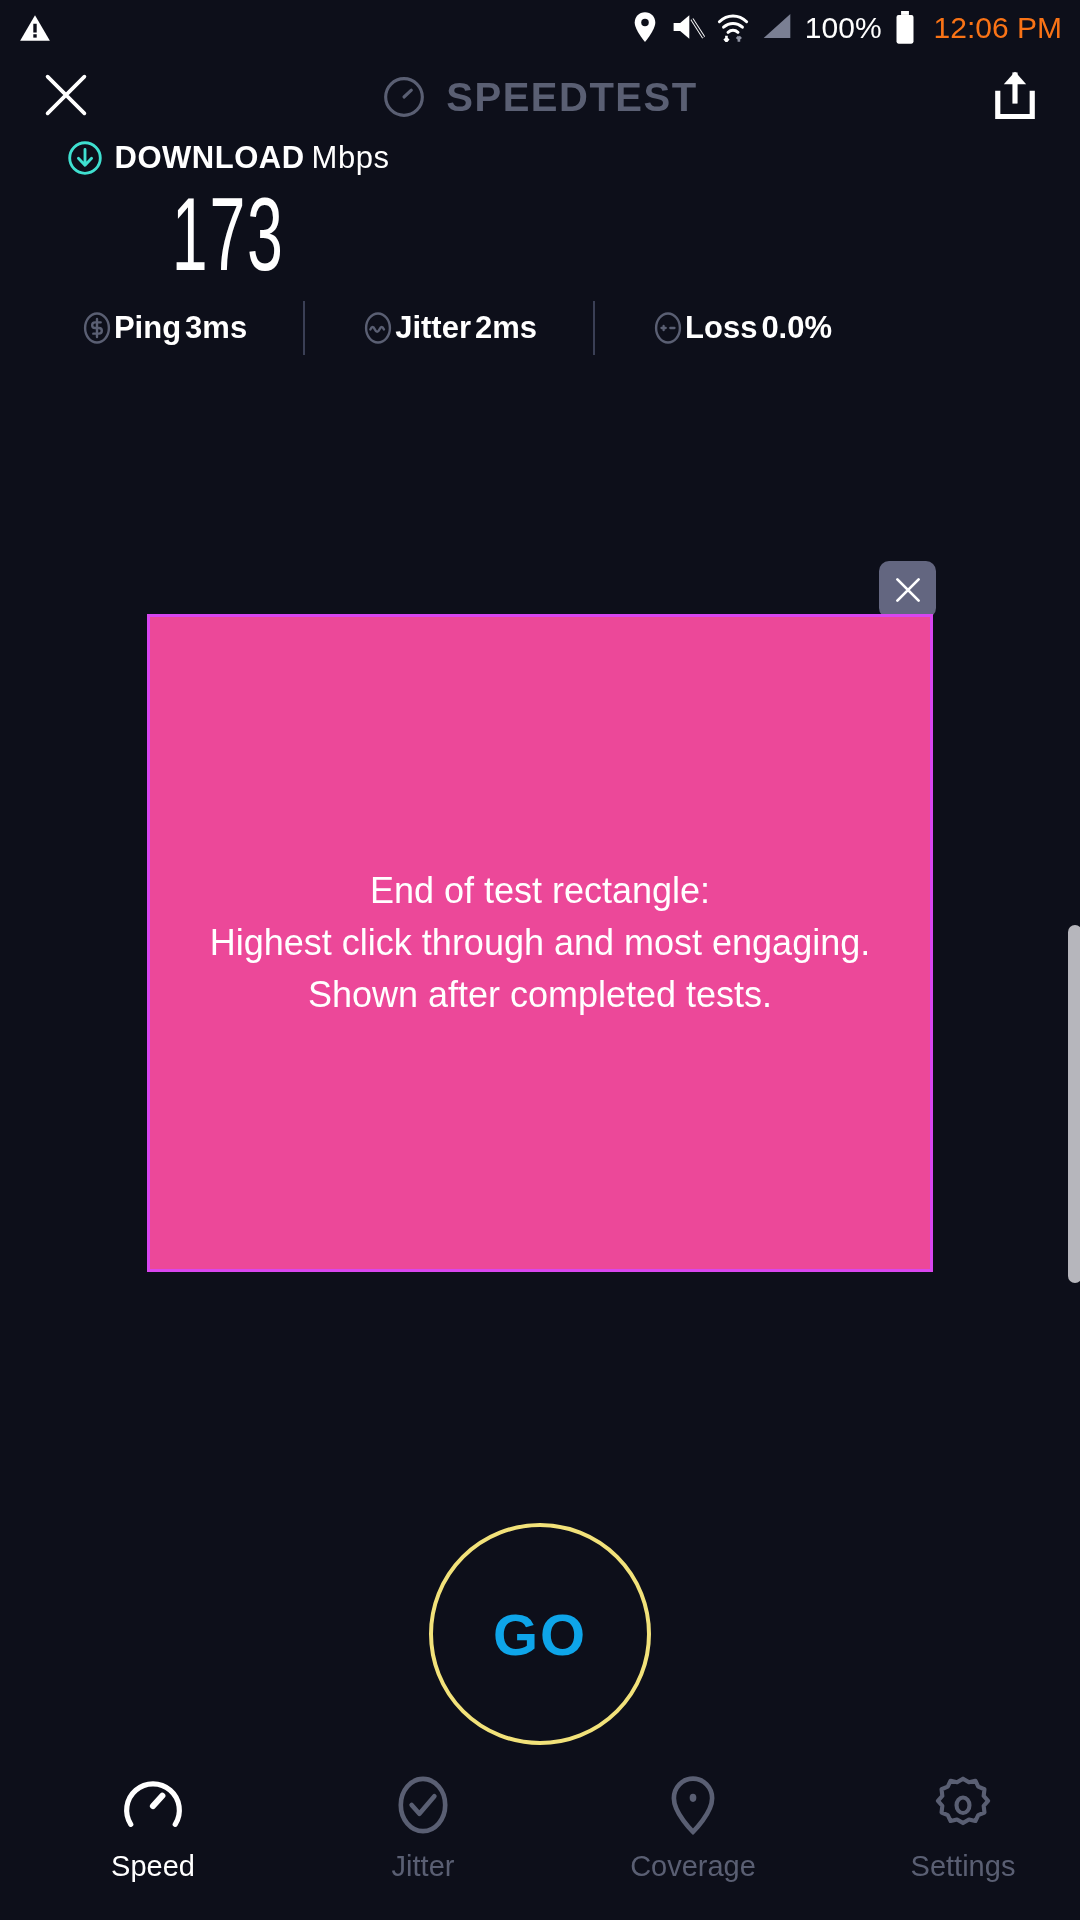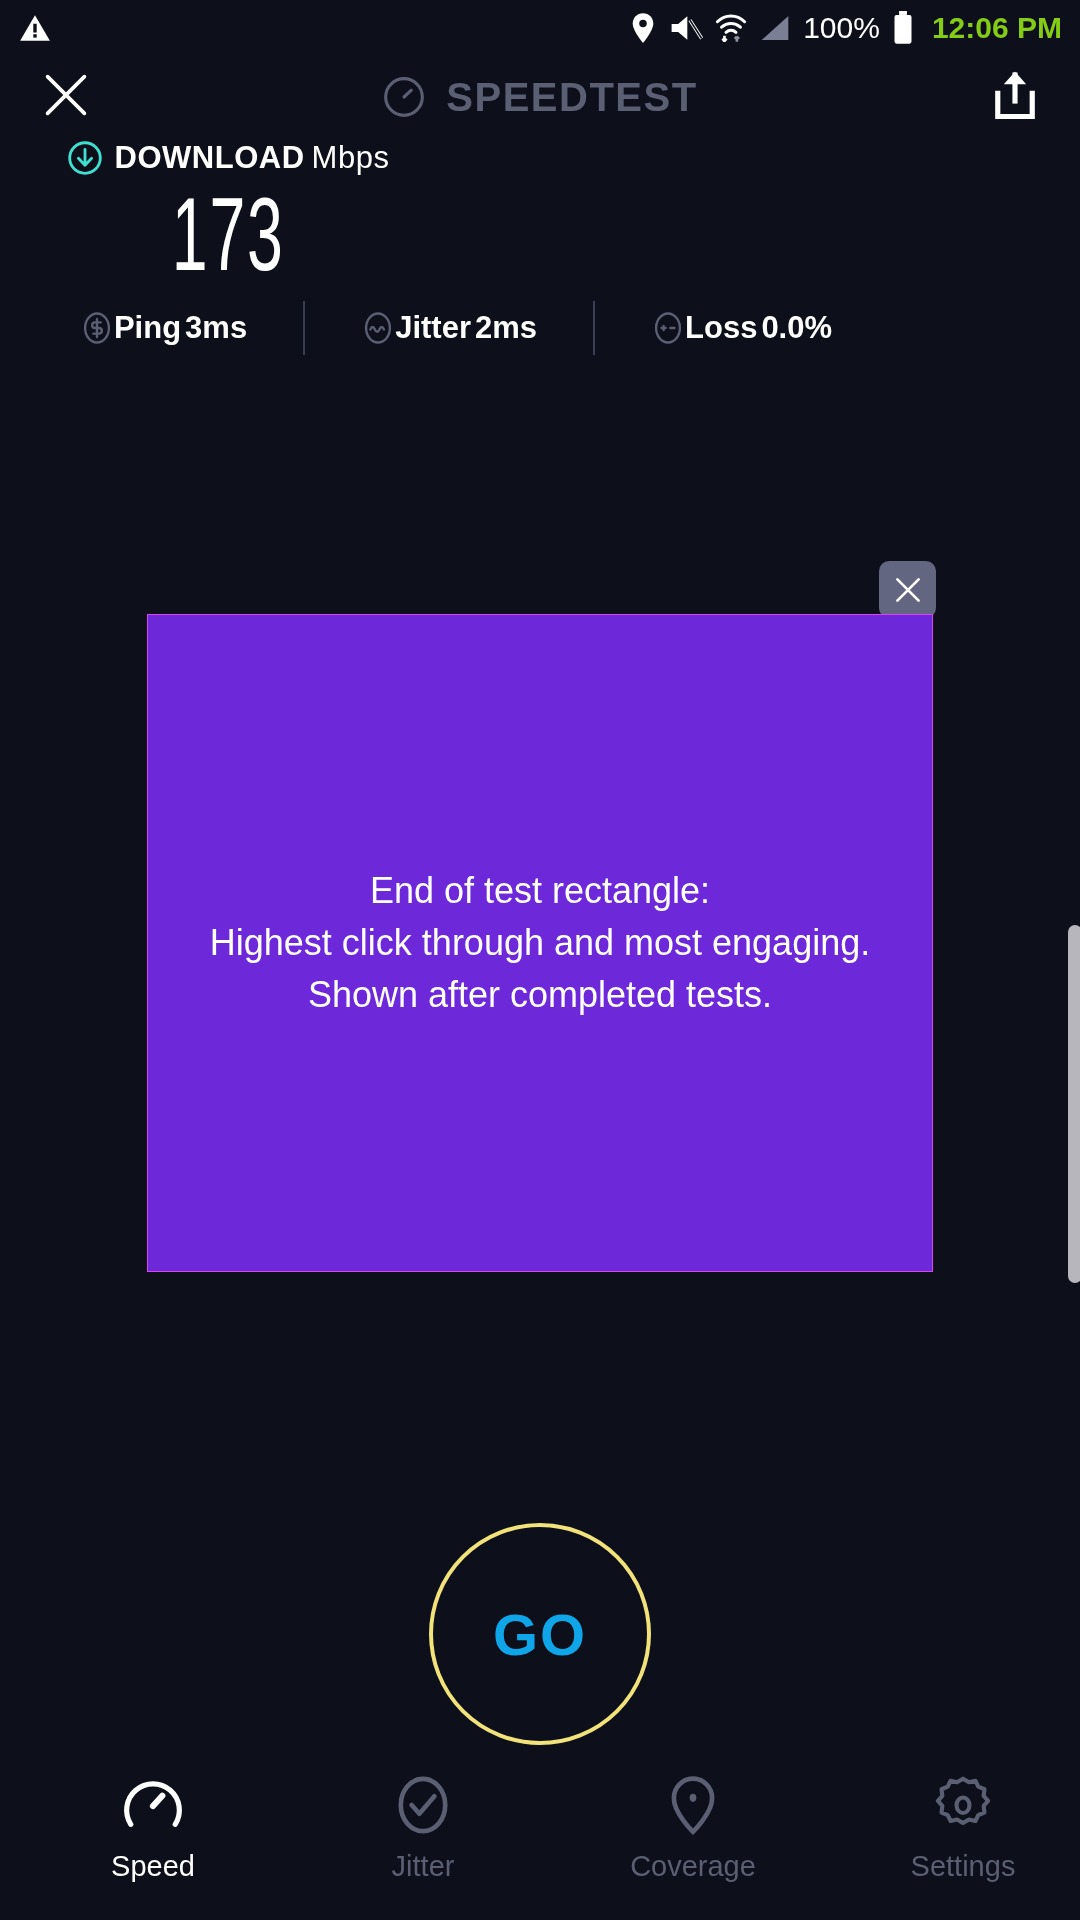"100%" .sb-right { align-items: center -> flex-start }
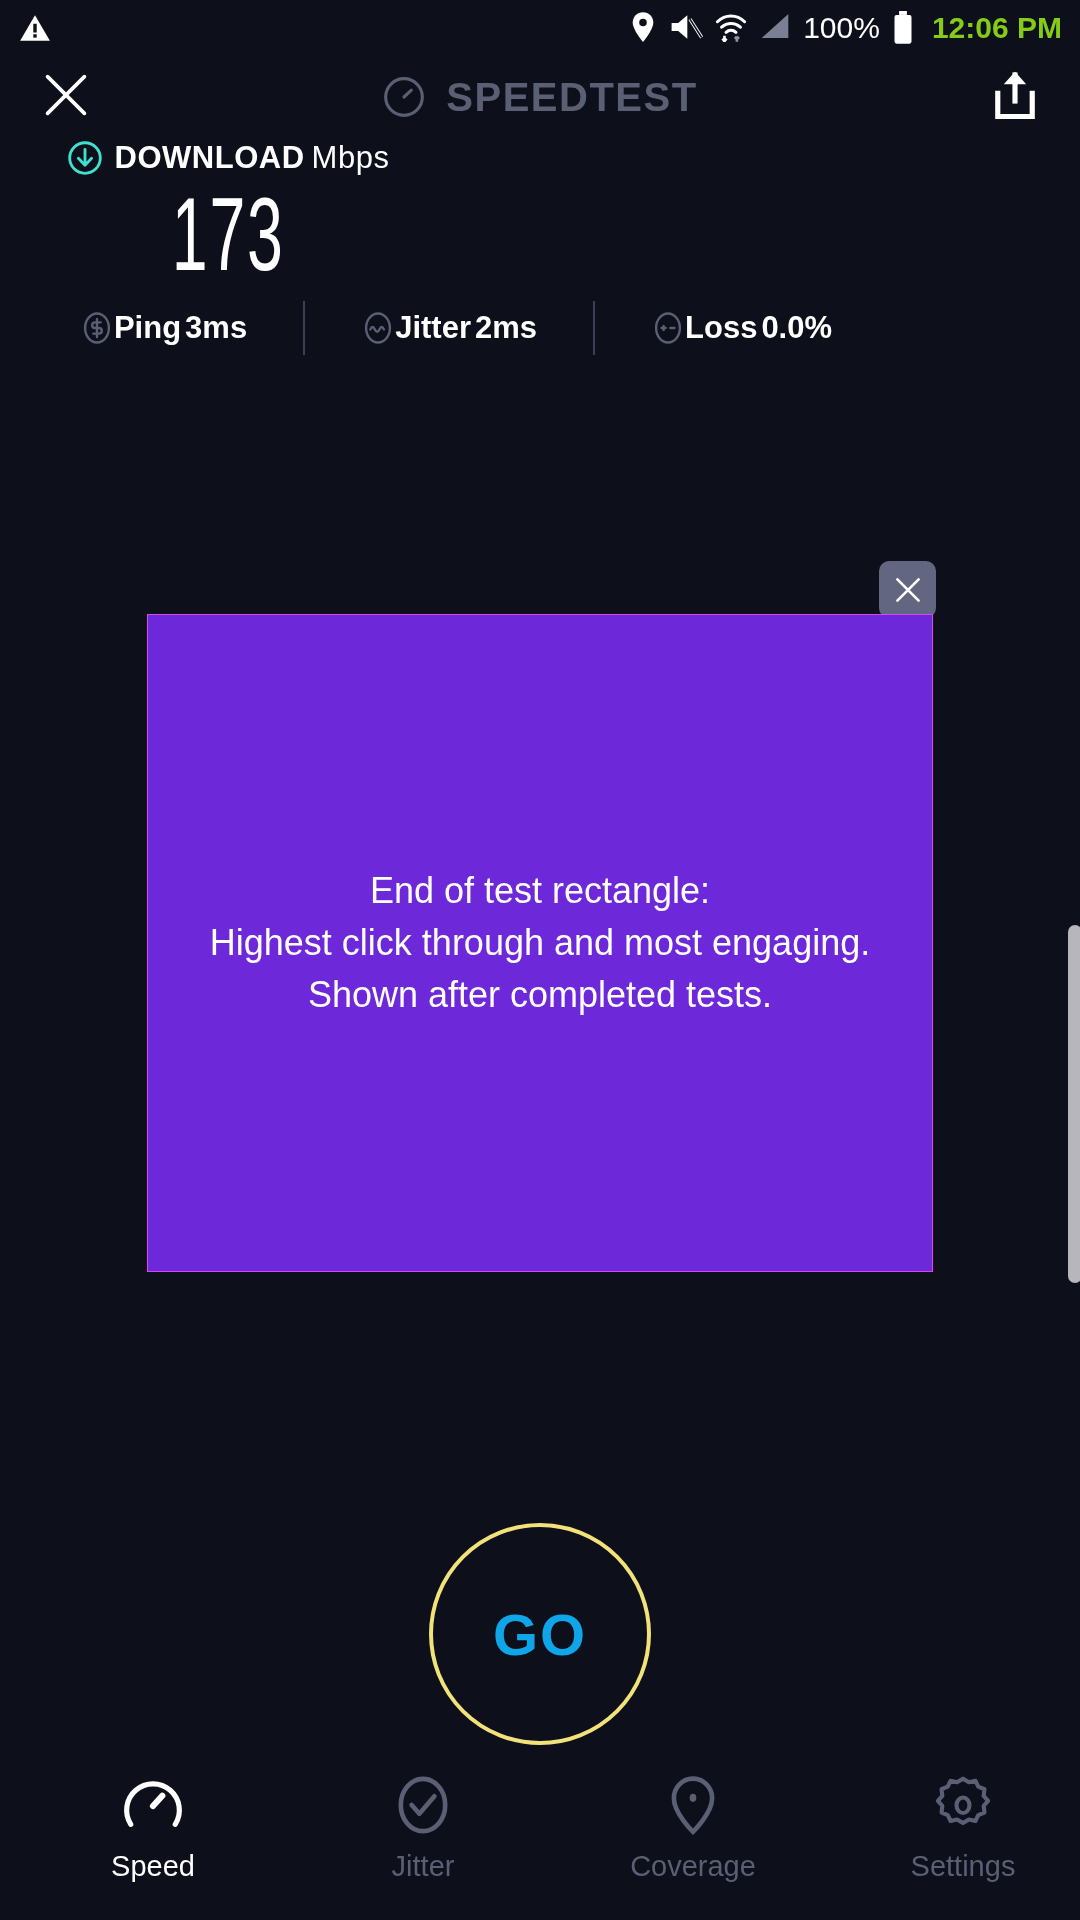"12:06 PM" .sb-time { color: #84cc16 -> #f97316; font-weight: bold -> none }
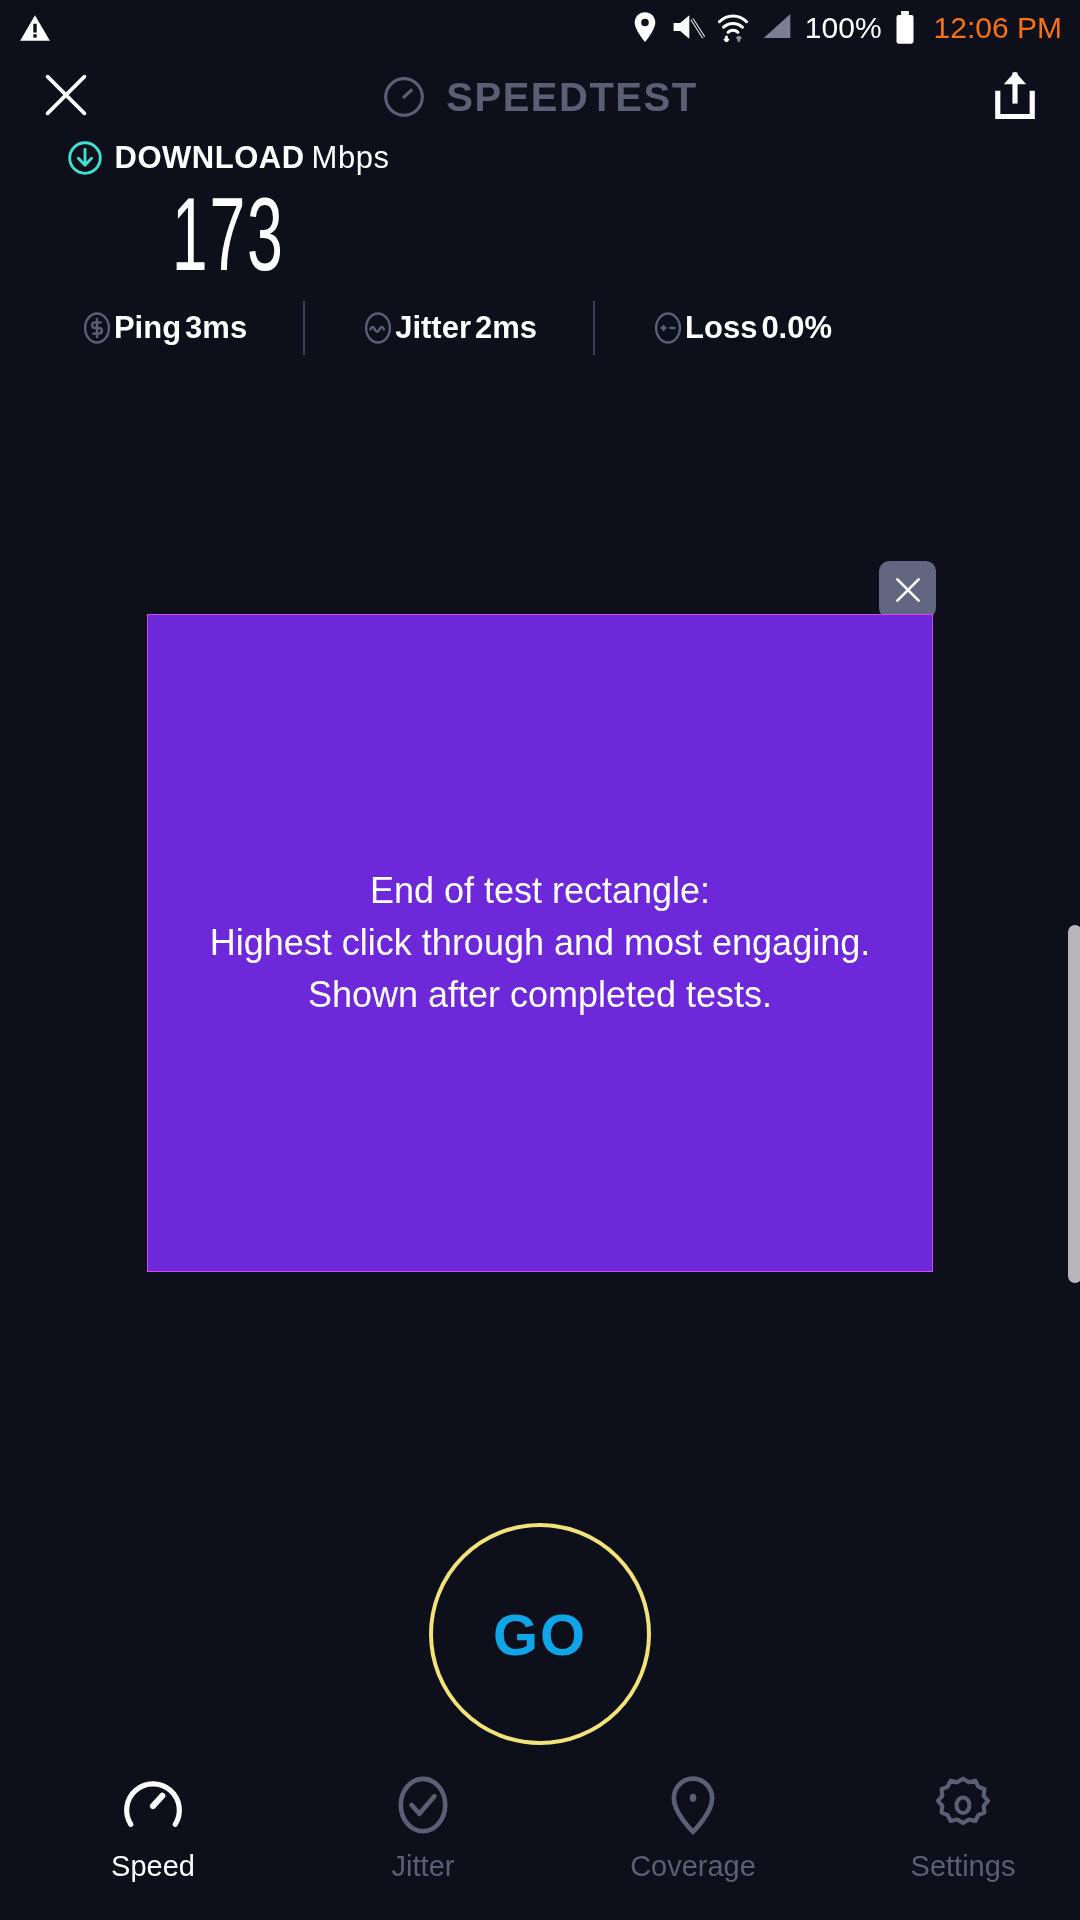"End of test rectangle:" .ad-rect { background: #6d28d9 -> #ec4899; border: 1px solid #d946ef -> 3px solid #d946ef }
